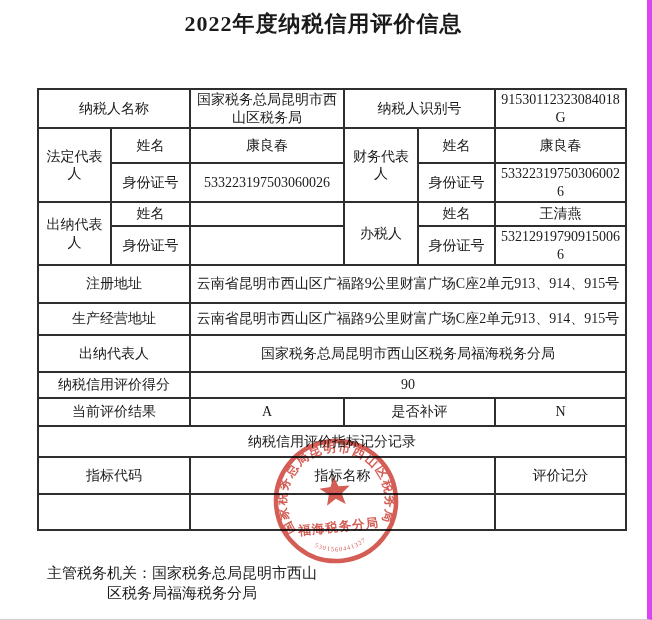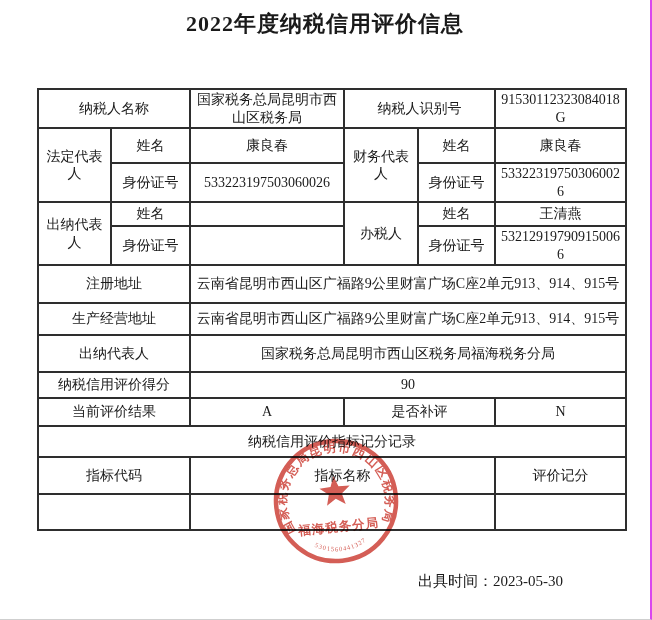"2022年度纳税信用评价信息" .page { border-right: 2px solid #d946ef -> 5px solid #d946ef }
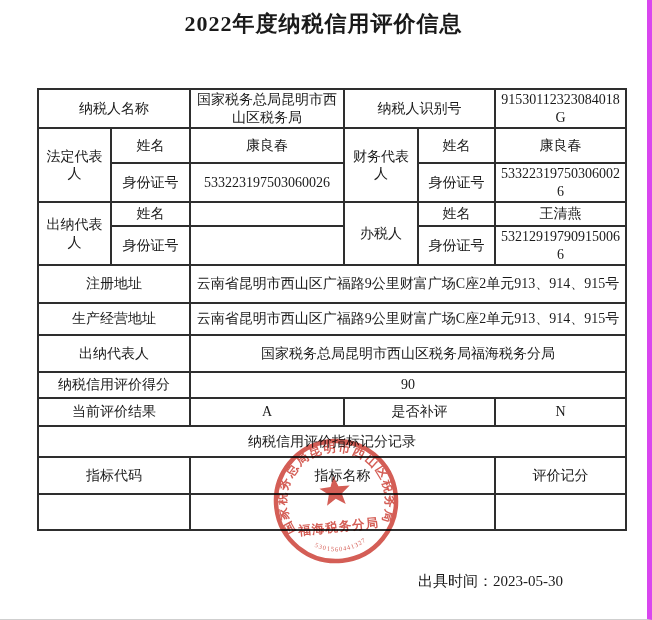"主管税务机关：国家税务总局昆明市西山" div.footer-left { html: none -> <div> <div>主管税务机关：国家税务总局昆明市西山</div> <div>区税务局福海税务分局</div> </div> }
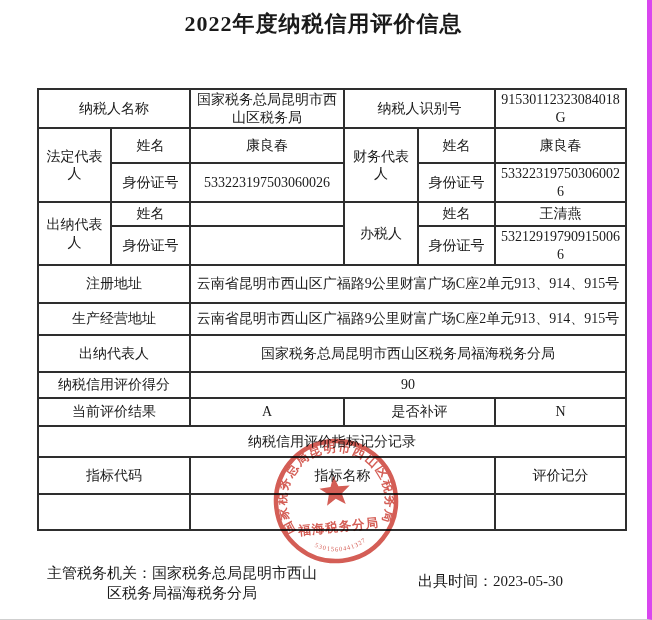"出具时间：2023-05-30" div.footer-right { html: <div> <span>出具时间：</span><span>2023-05-30</span> </div> -> none }
